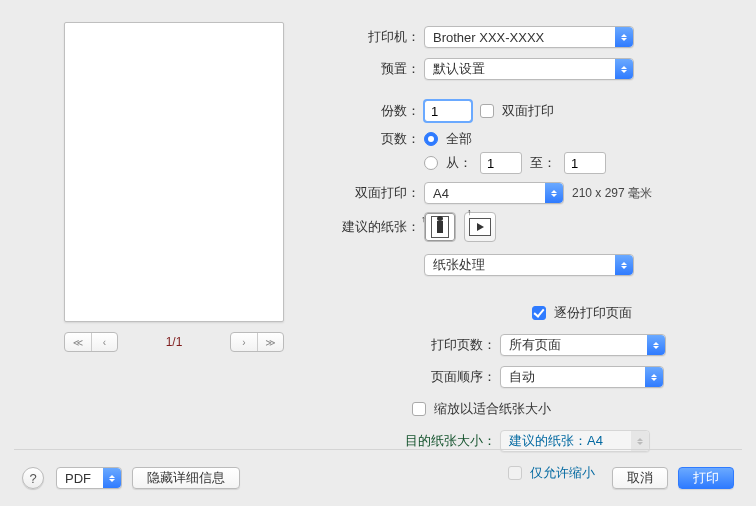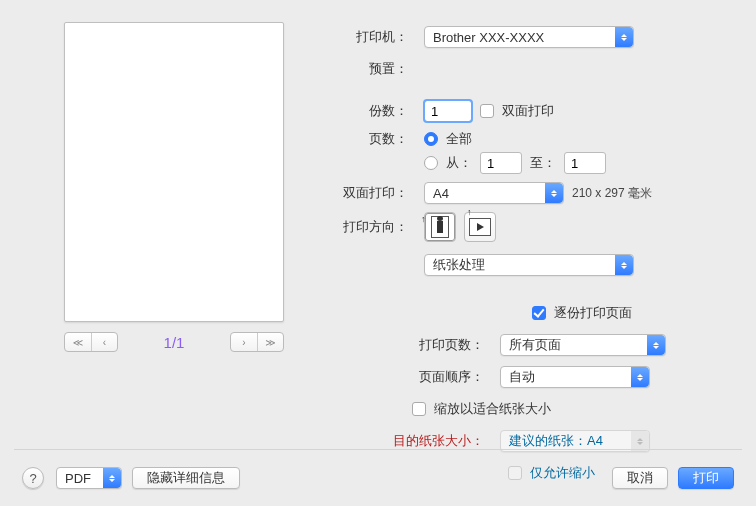"打印机：" .lbl { padding-right: 16px -> 4px }
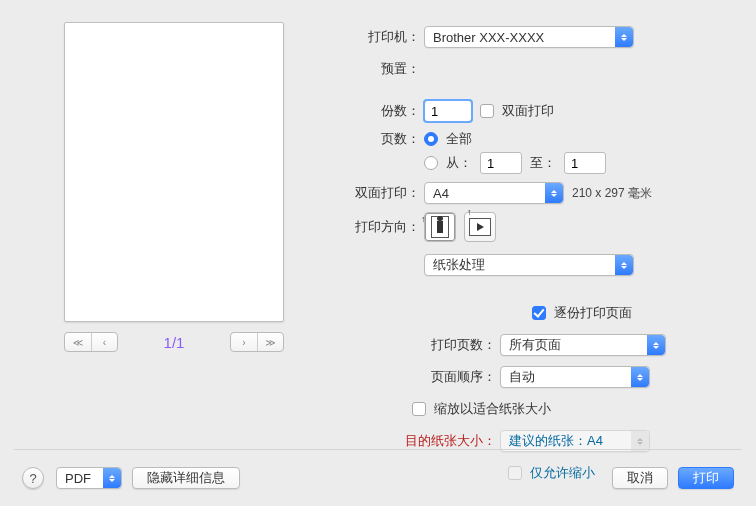"默认设置" span.popup { html: none -> <span> <span>默认设置</span> <span></span> </span> }
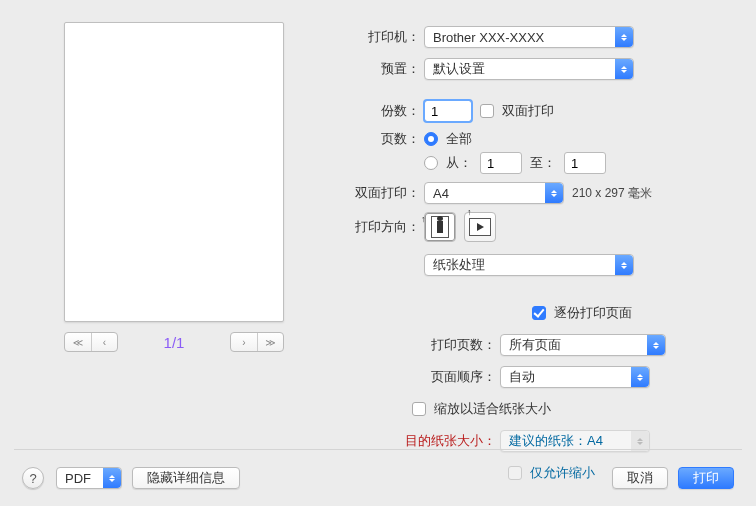"打印方向：" span.lbl { text: 打印方向 -> 建议的纸张 }
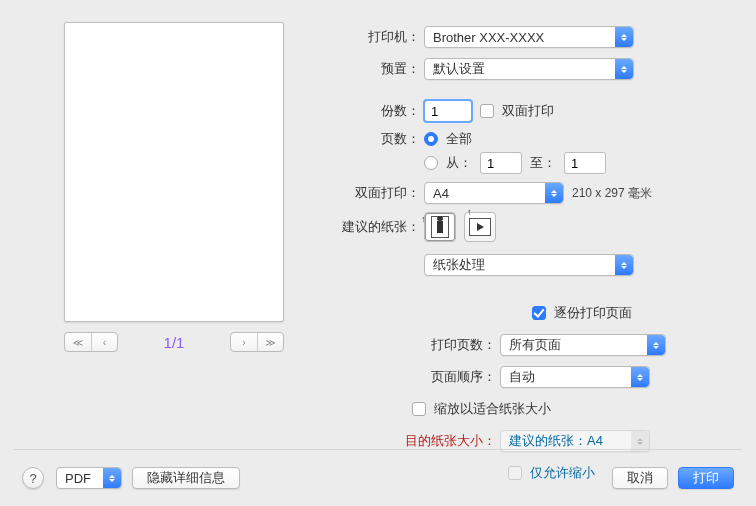"1/1" .page-indicator { color: #8b5cf6 -> #7f1d1d; font-size: 15px -> 12px }
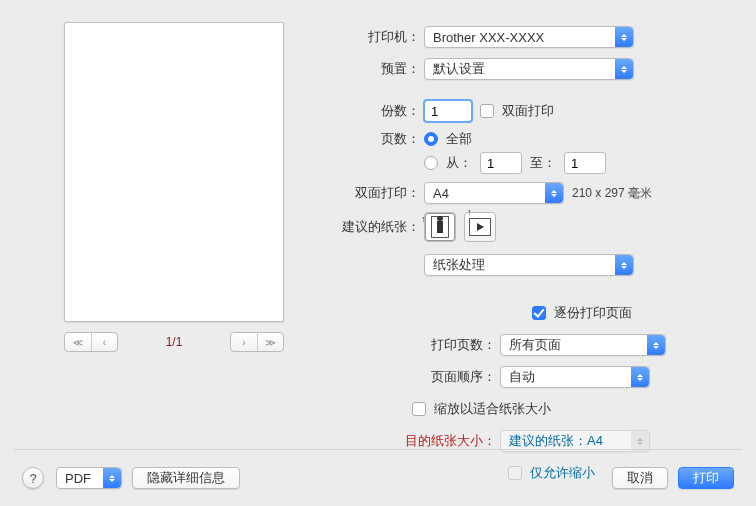"自动" span.popup { width: 150px -> 164px }
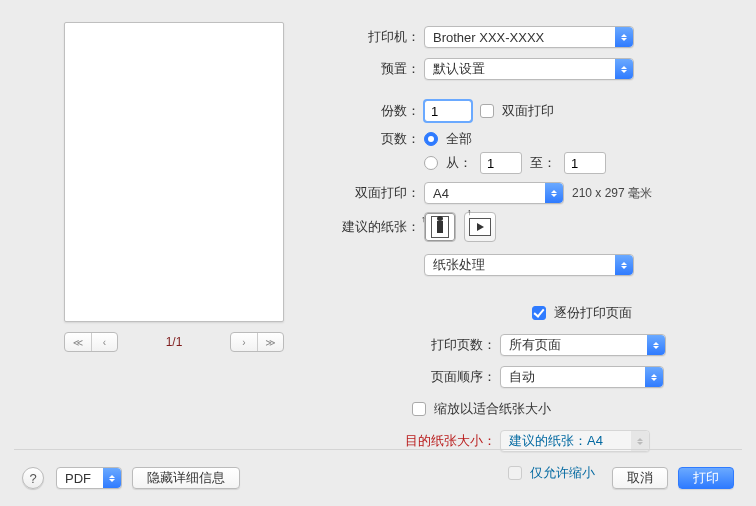"目的纸张大小：" .lbl.dim { color: #b91c1c -> #14532d }
